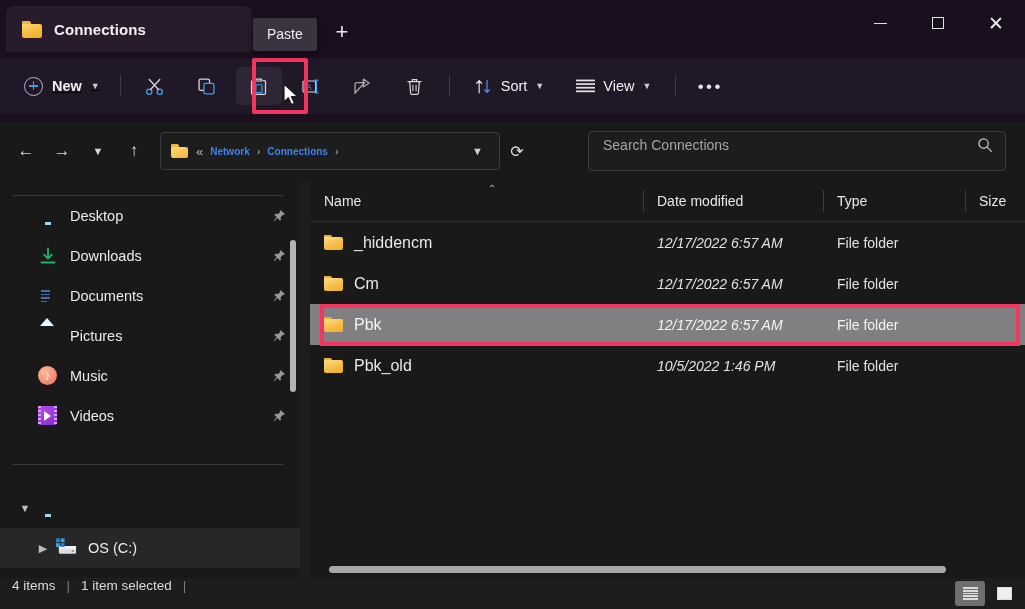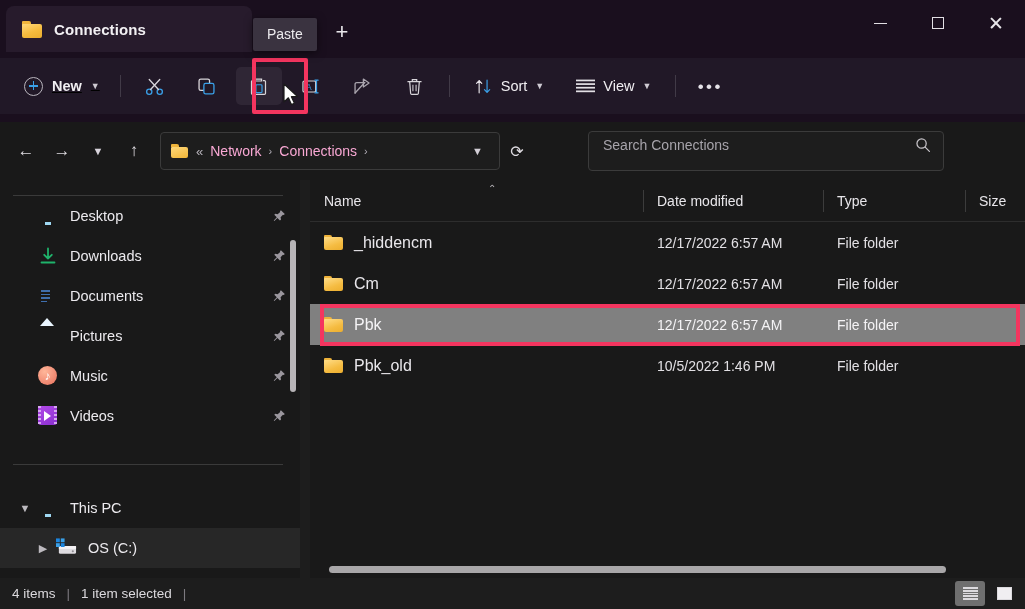"Network" .crumb { color: #f9a8d4 -> #3b82f6; font-size: 14px -> 10px; font-weight: none -> bold }
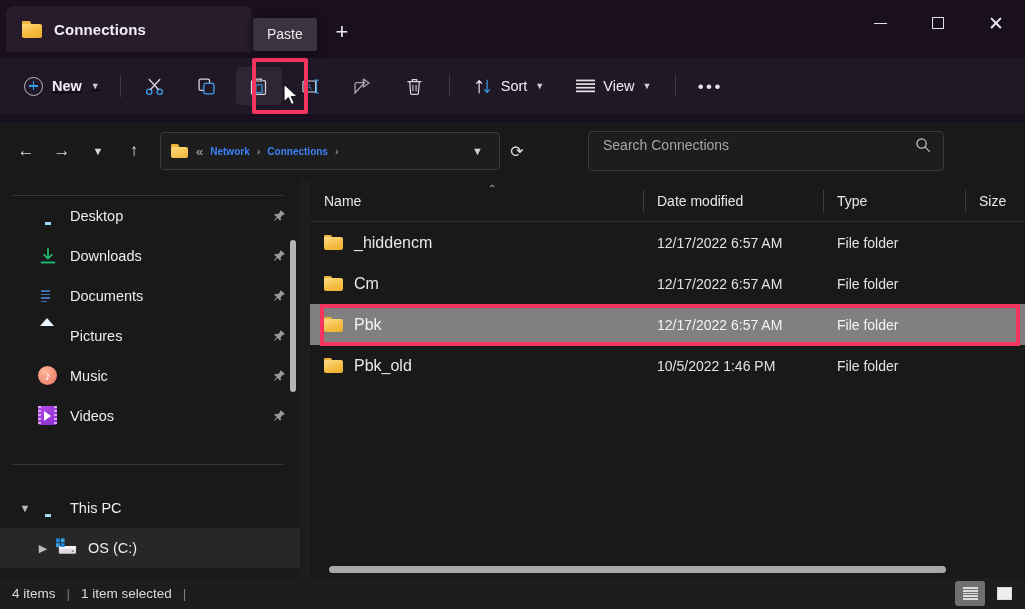"Search Connections" .searchbox { width: 356px -> 418px }
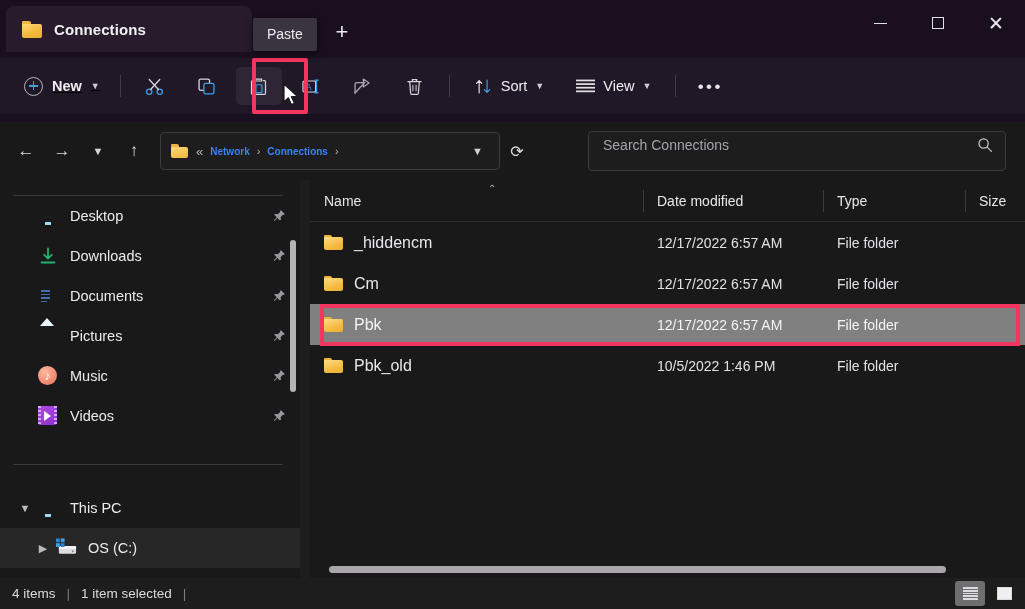"12/17/2022 6:57 AM" .rcell-date { font-style: none -> italic }
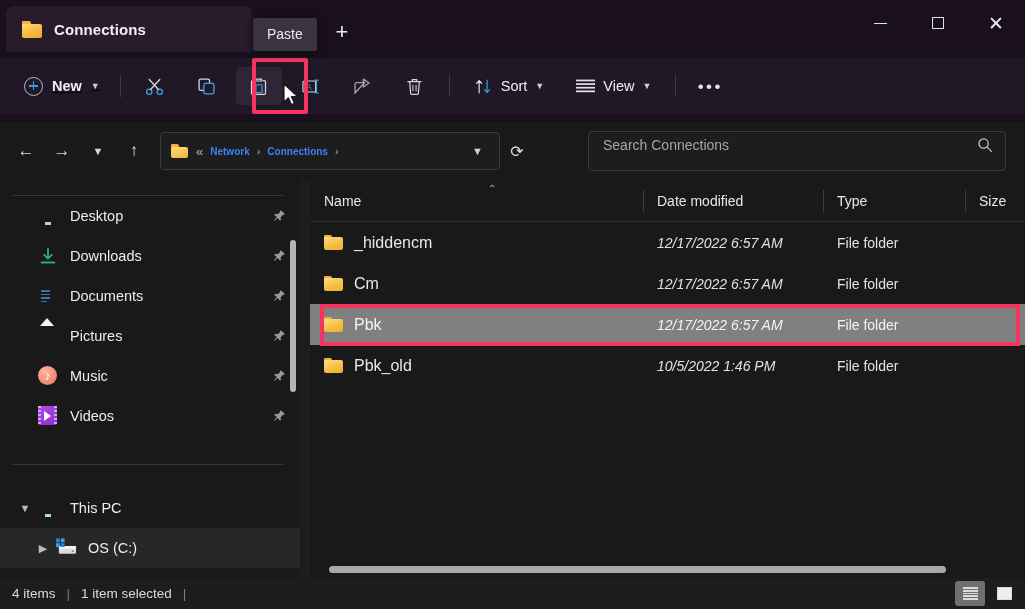"This PC" span.side-label { html: <span>This PC</span> -> none }
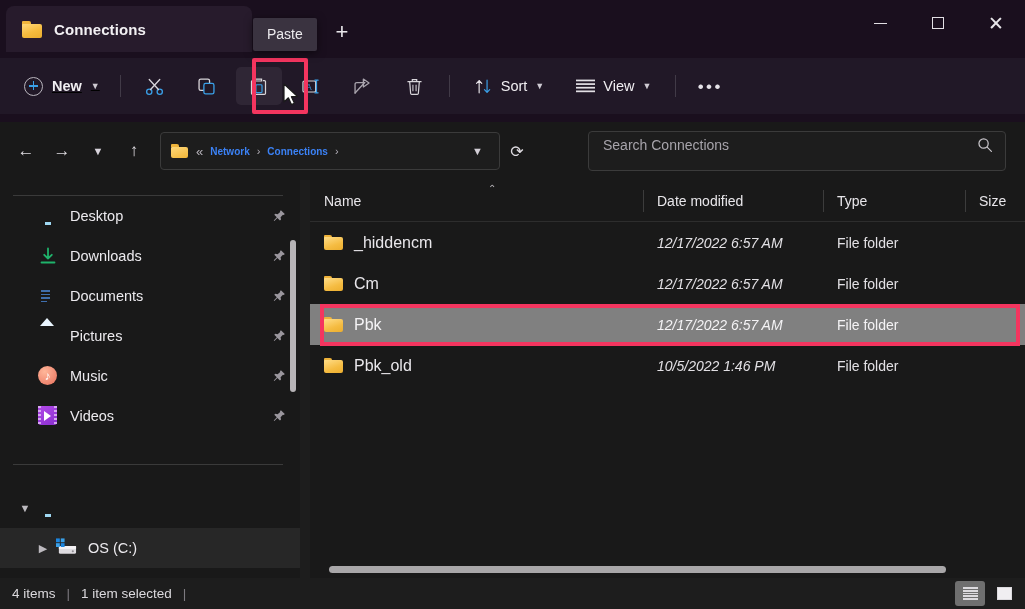"4 items" .statusbar { align-items: center -> none }
